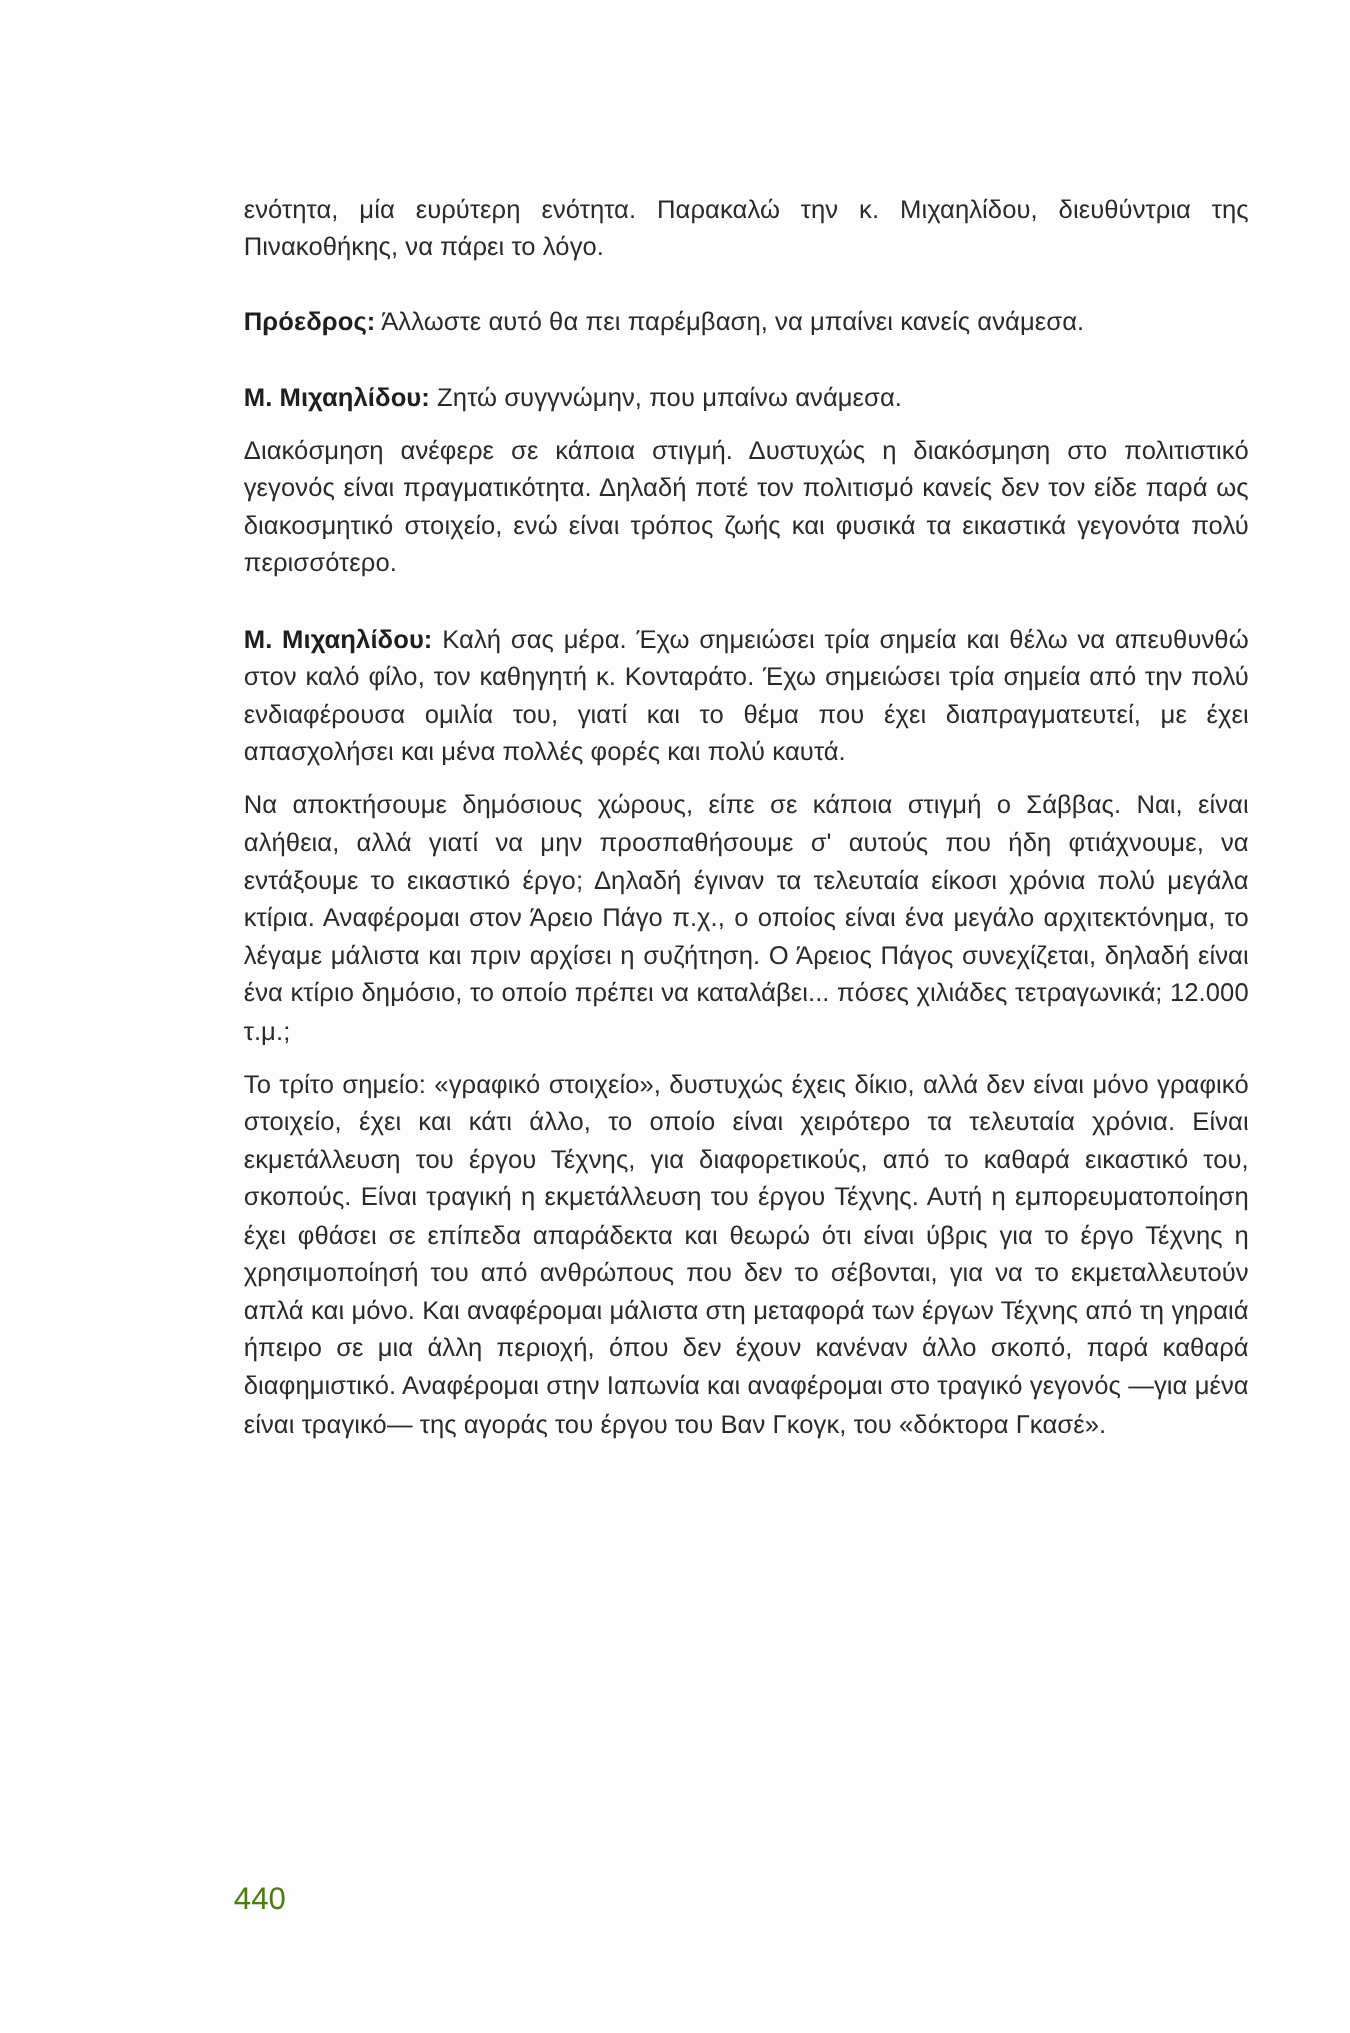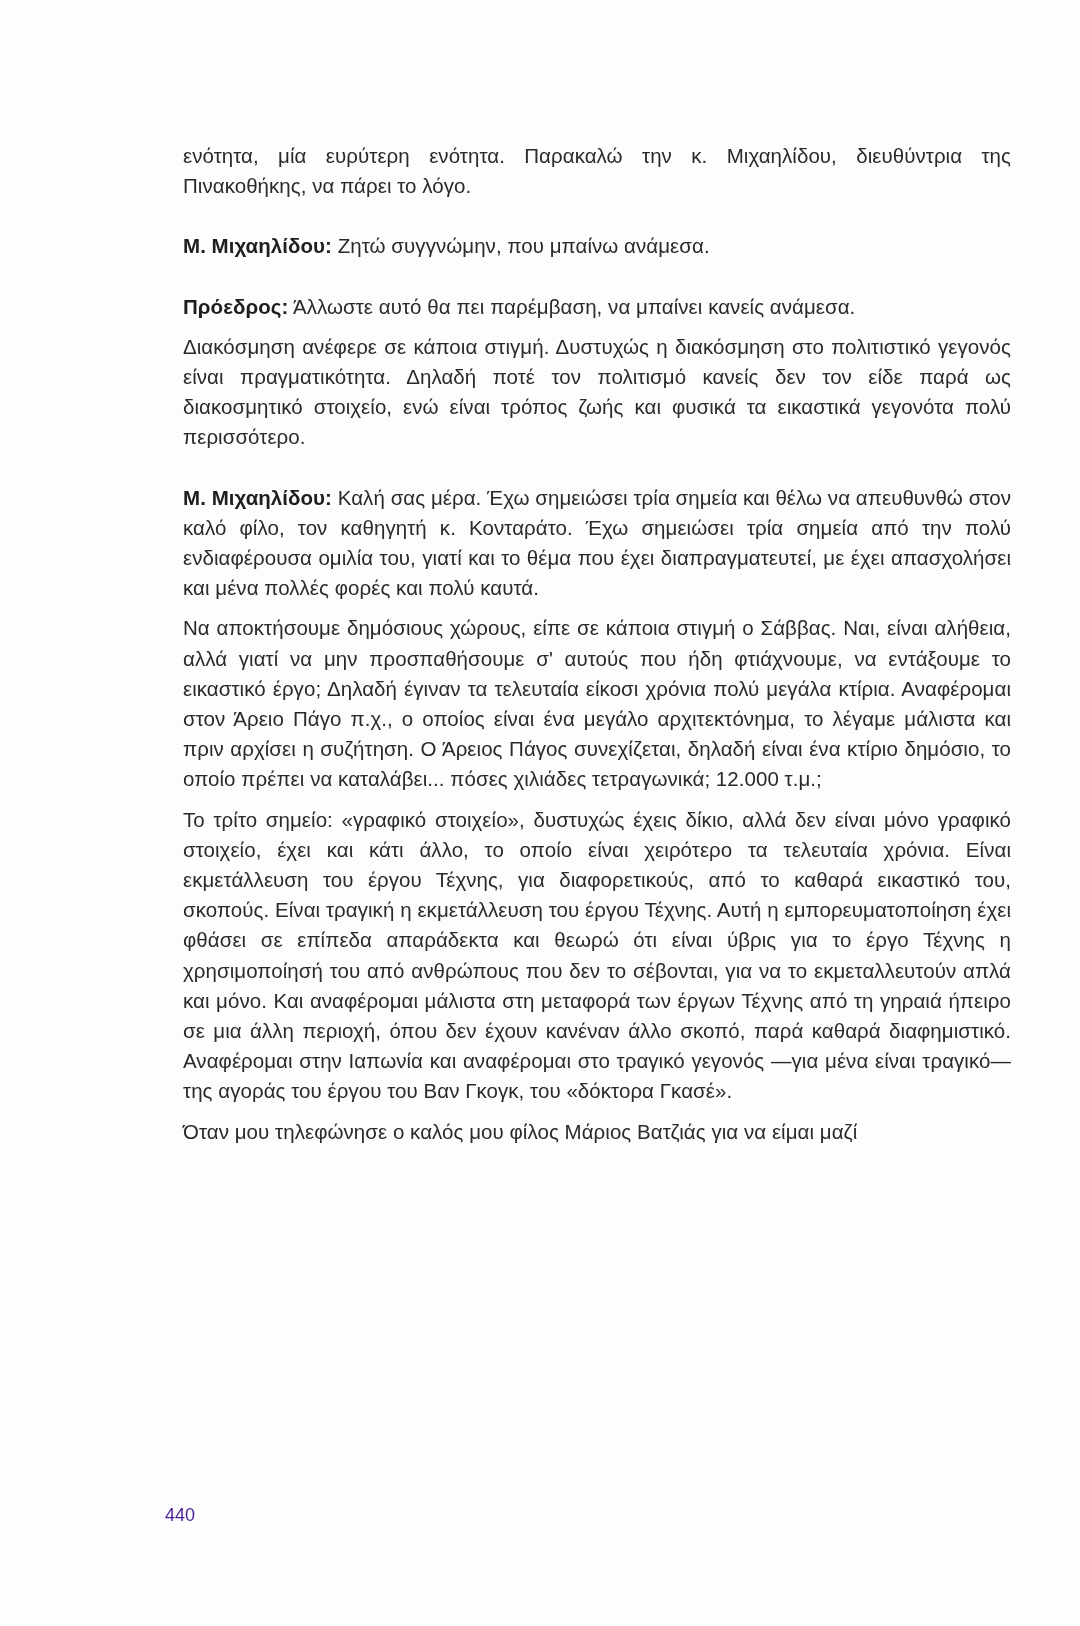"ενότητα, μία ευρύτερη ενότητα. Παρακαλώ" .para { margin: 0 -> 12px }
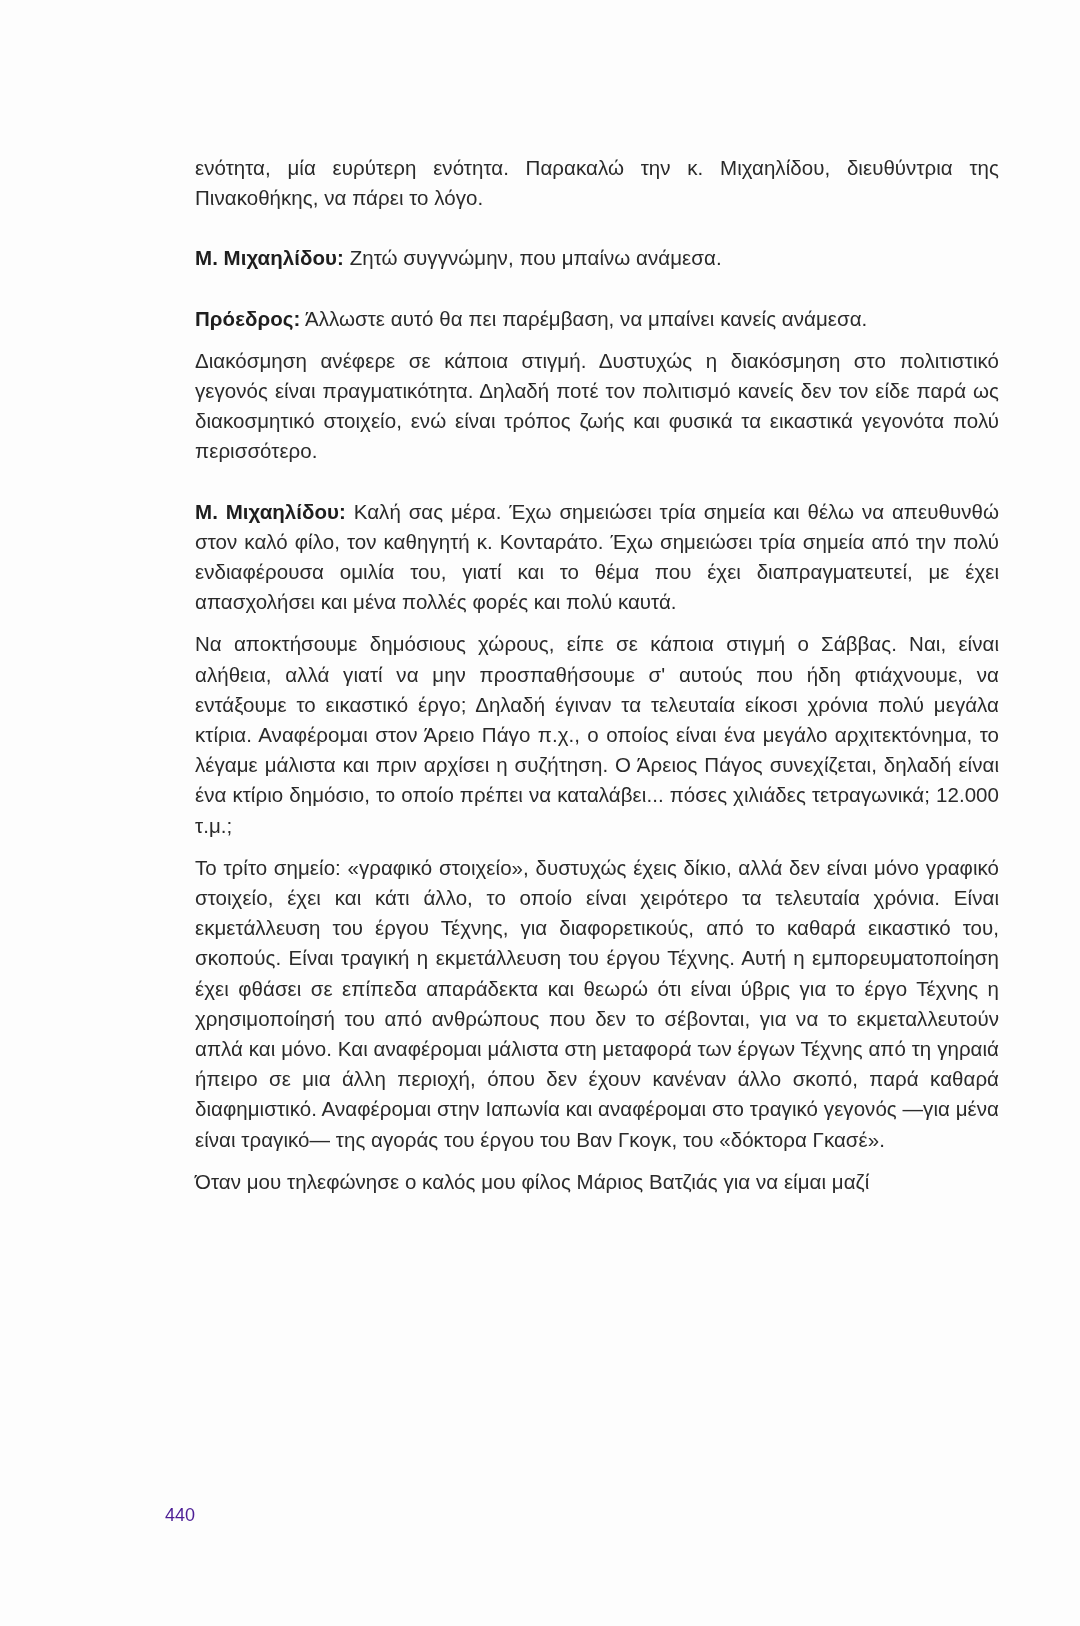"Μ. Μιχαηλίδου: Ζητώ συγγνώμην, που" p.para { order: before "Πρόεδρος: Άλλωστε αυτό θα πει" -> after "Πρόεδρος: Άλλωστε αυτό θα πει" }
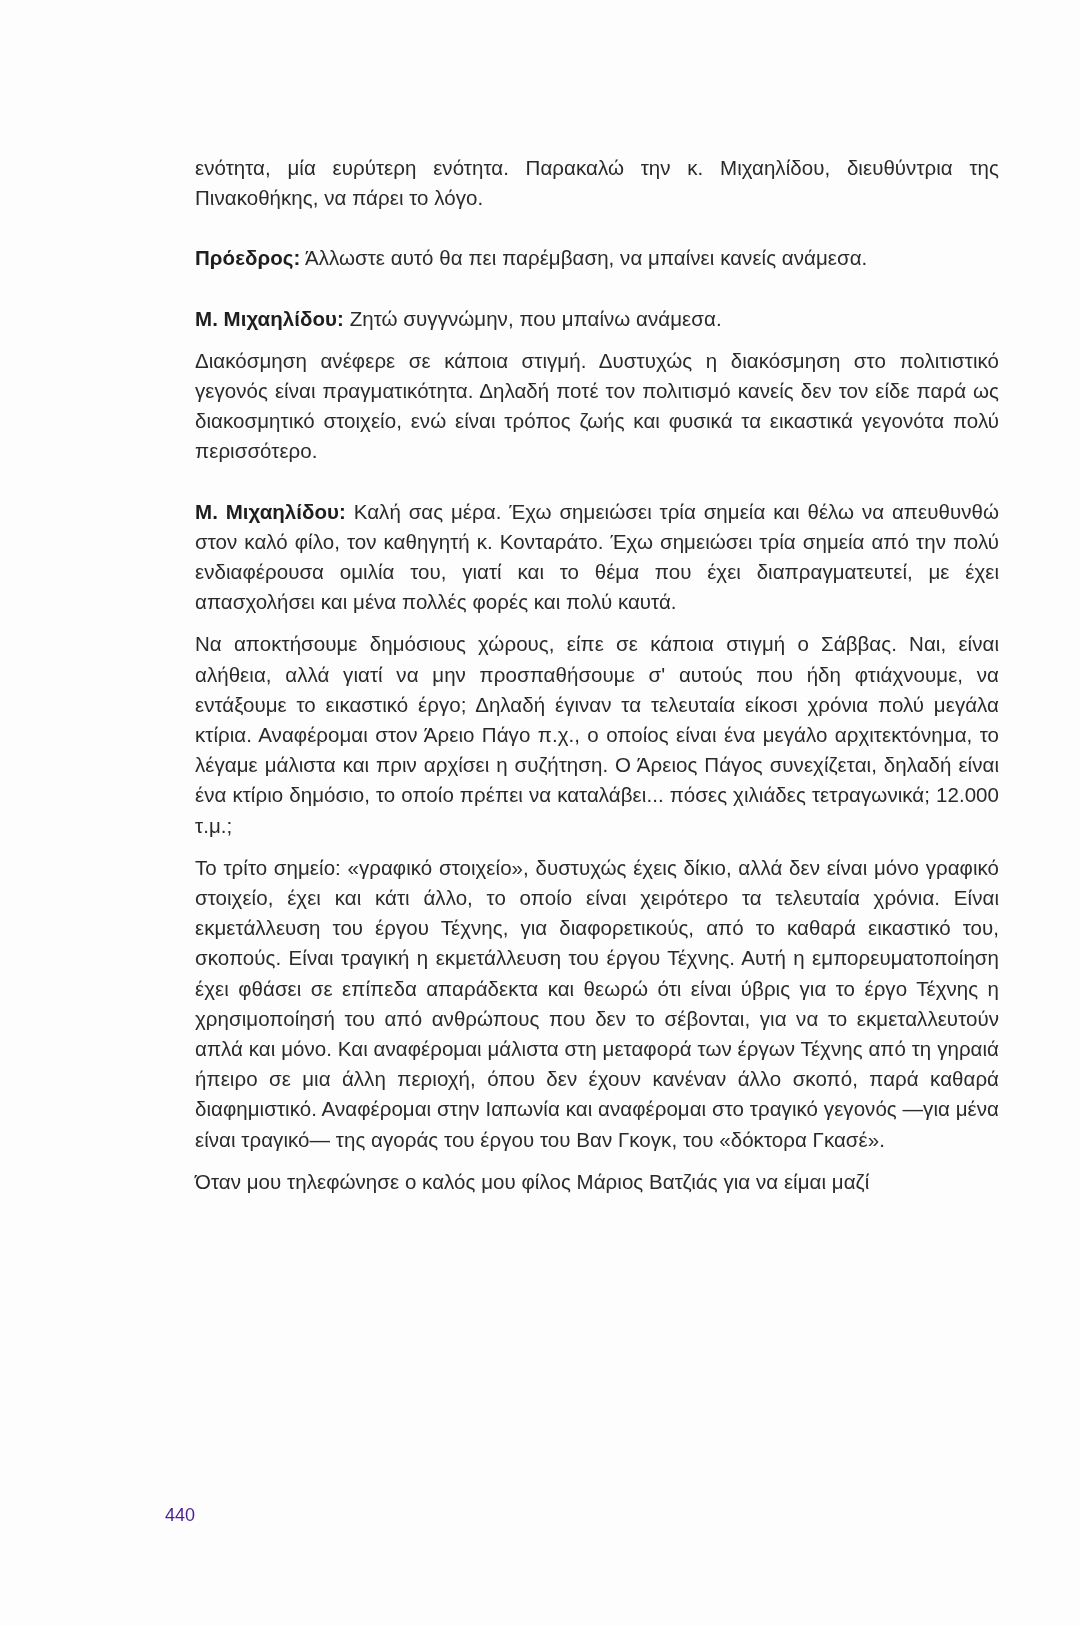"Όταν μου τηλεφώνησε ο καλός" p.para { html: <p> <span>Όταν μου τηλεφώνησε ο καλός μου φίλος Μάριος Βατζιάς για να είμαι μαζί</span> </p> -> none }
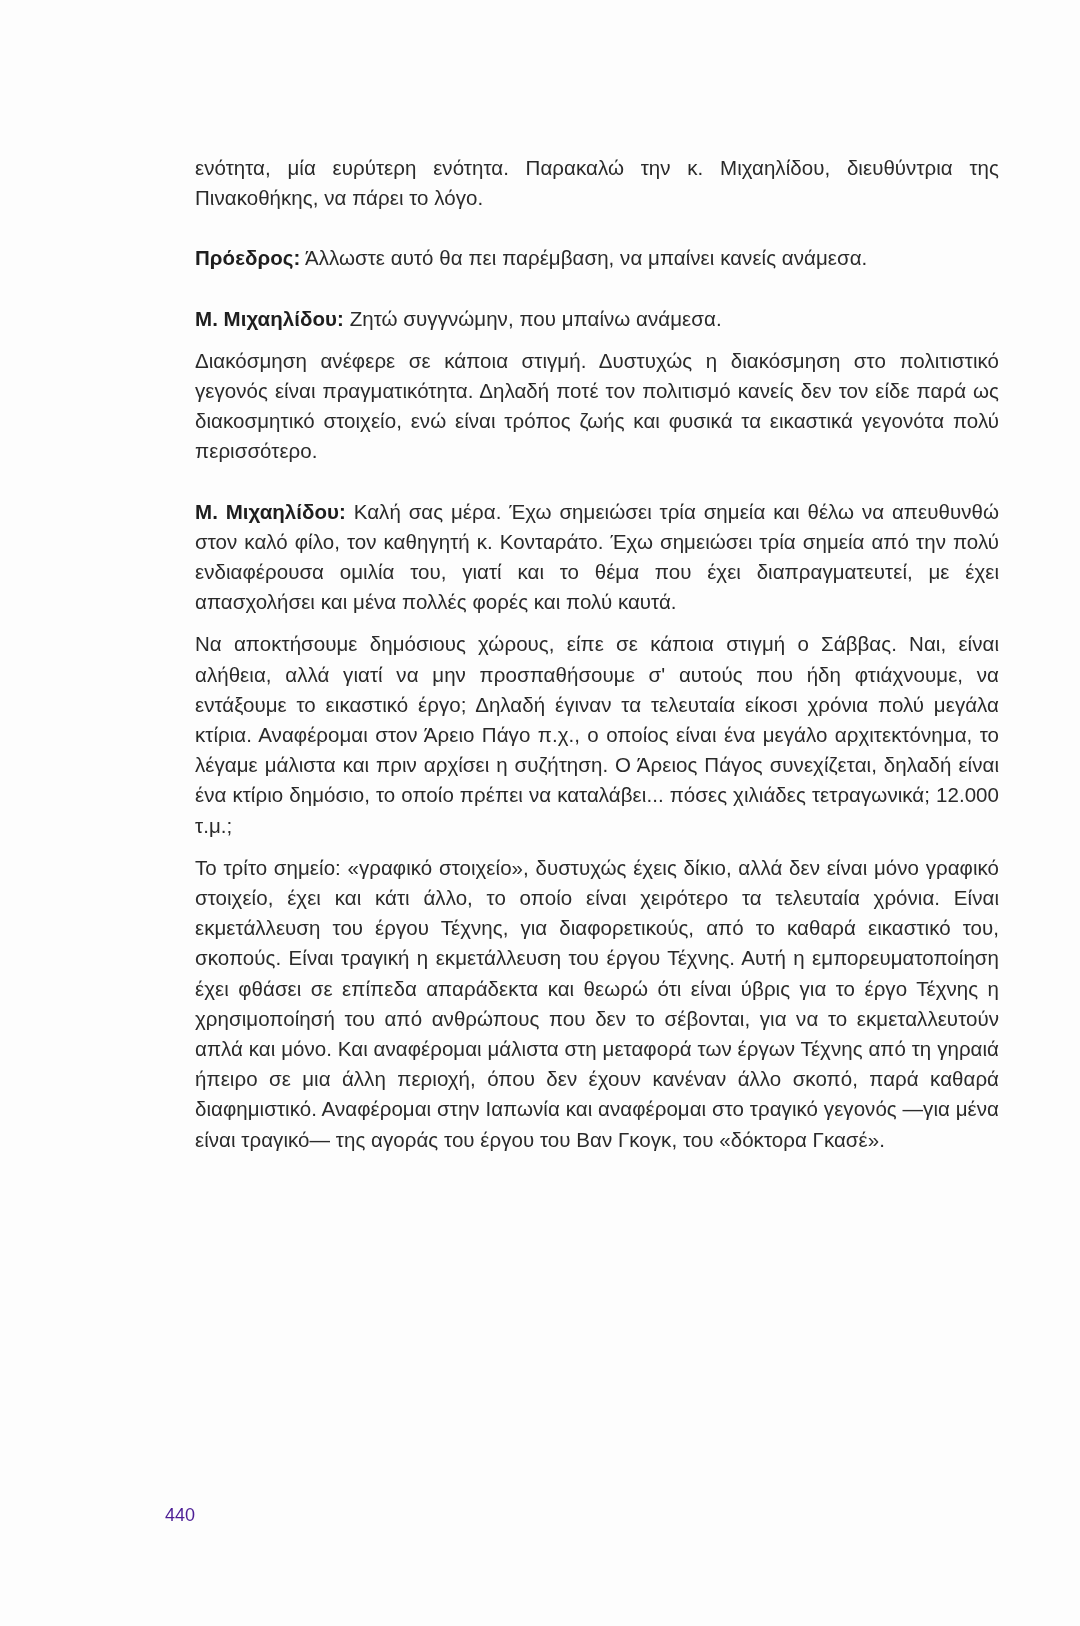"440" .page-number { color: #4c1d95 -> #4d7c0f; font-size: 18px -> 25px; left: 165px -> 187px }
